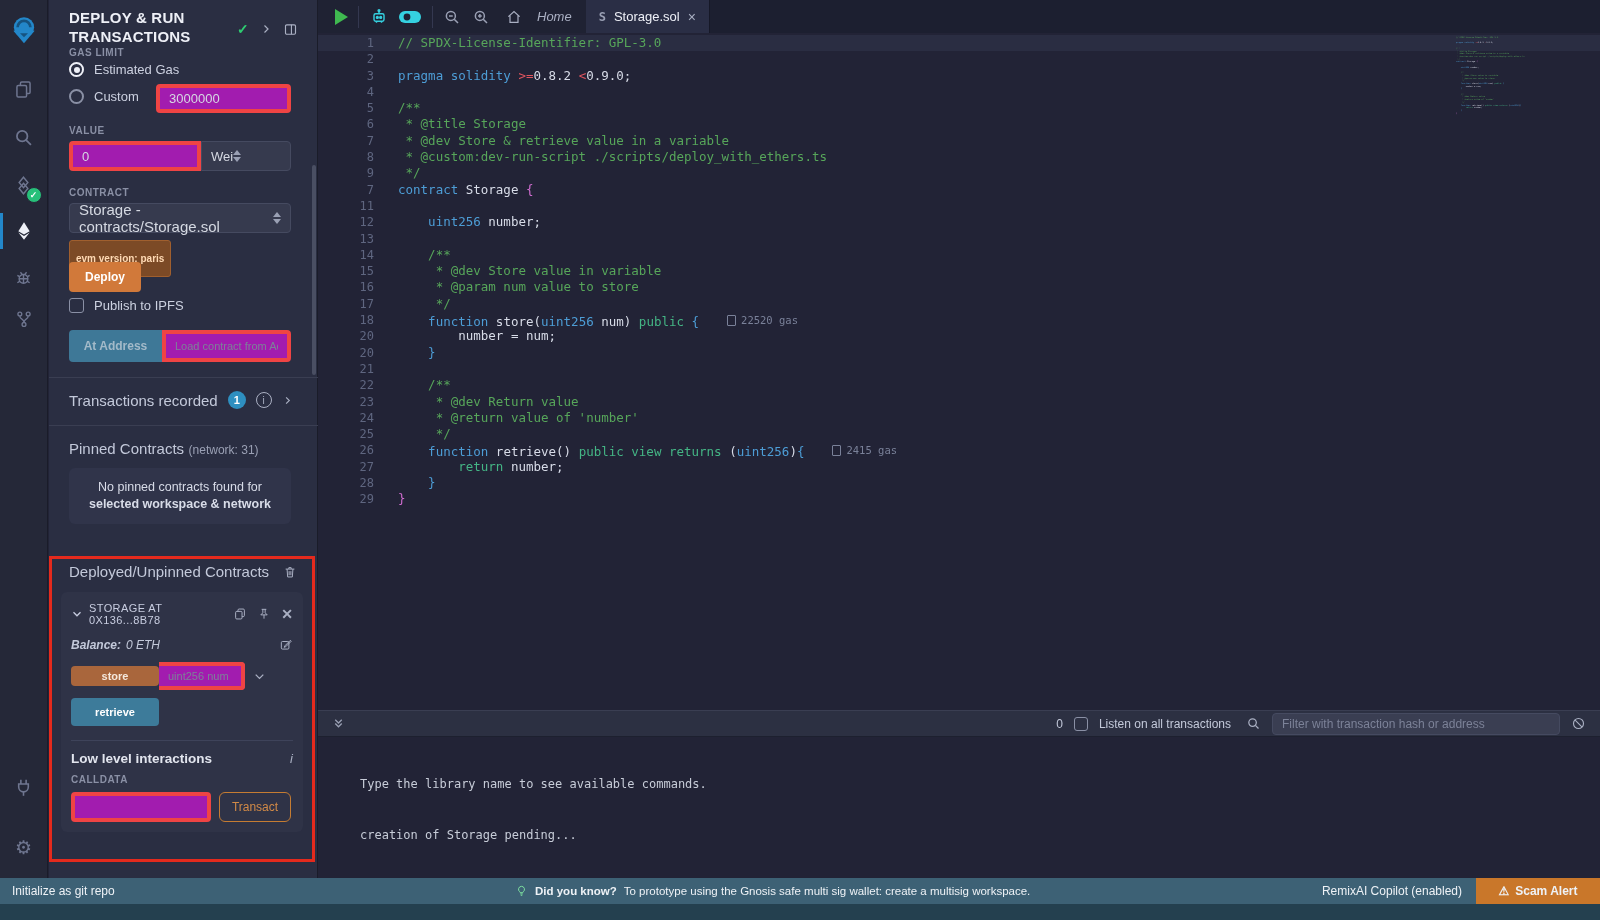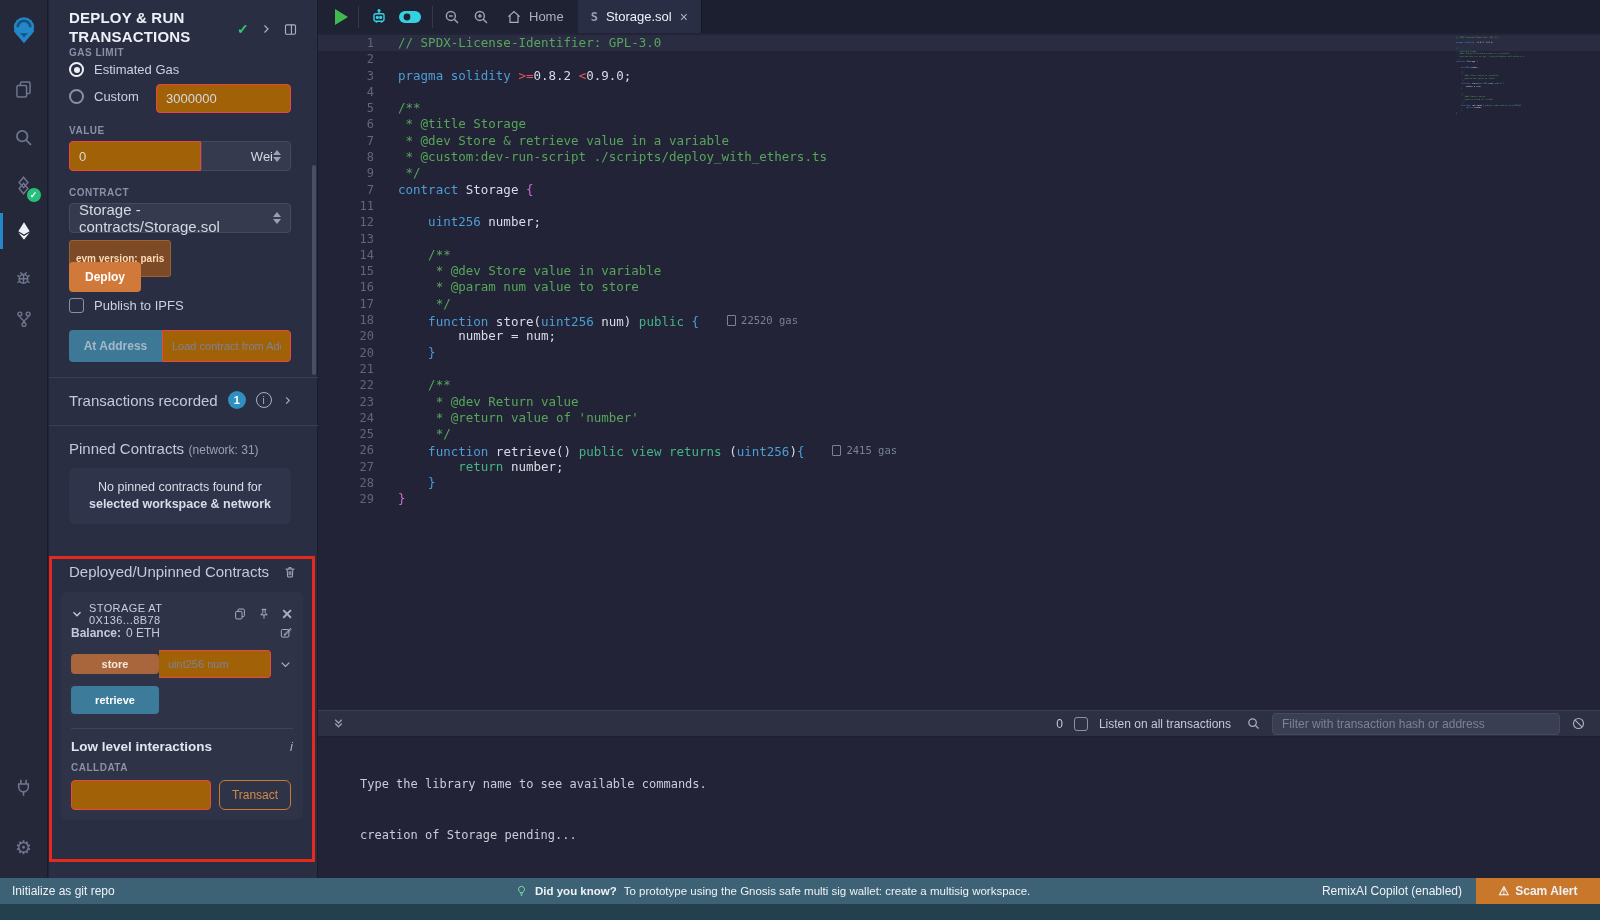"Home" .home-grp { font-style: none -> italic; gap: 7px -> 15px }
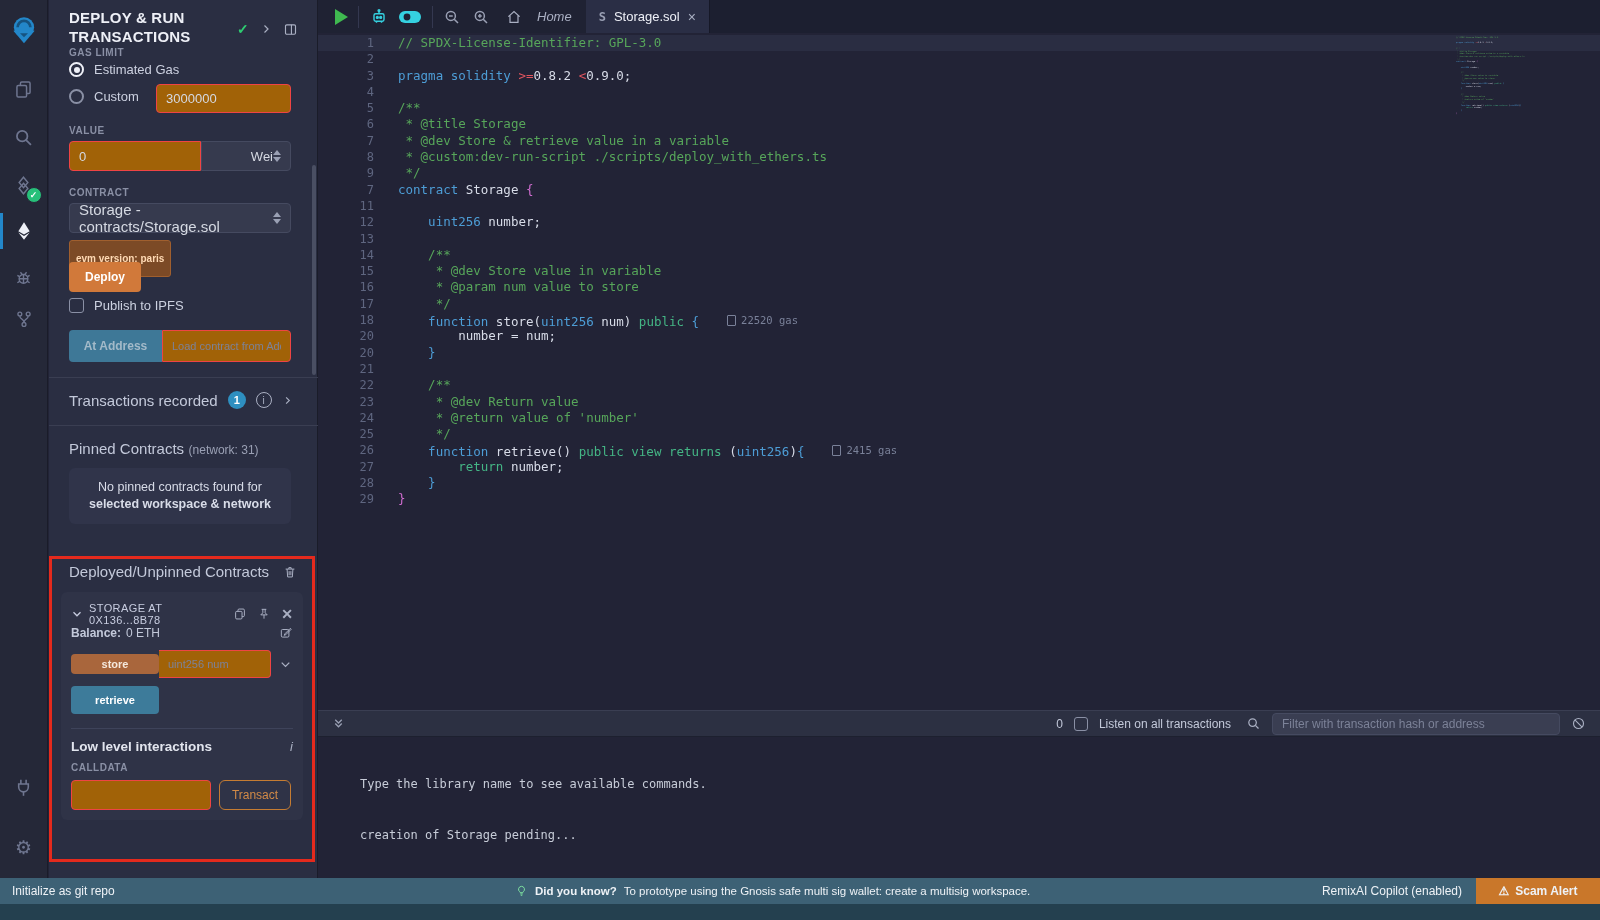"3000000" .inp { background: #a16207 -> #a21caf; border: 1px solid #ef4444 -> 4px solid #ef4444 }
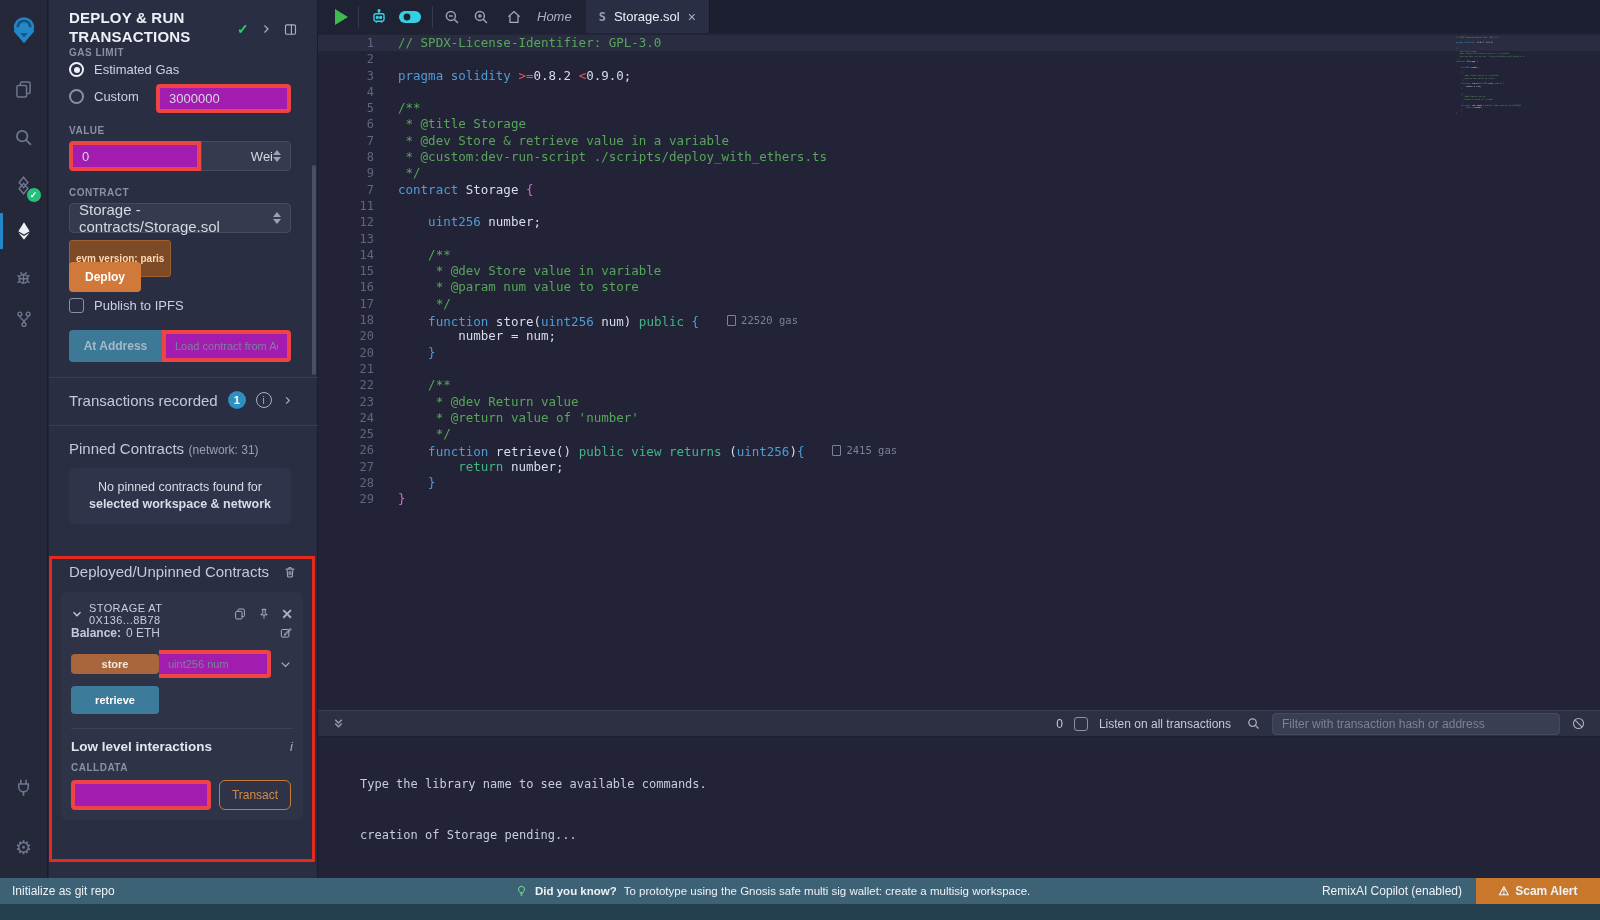"Wei" .selectbox { justify-content: flex-end -> flex-start }
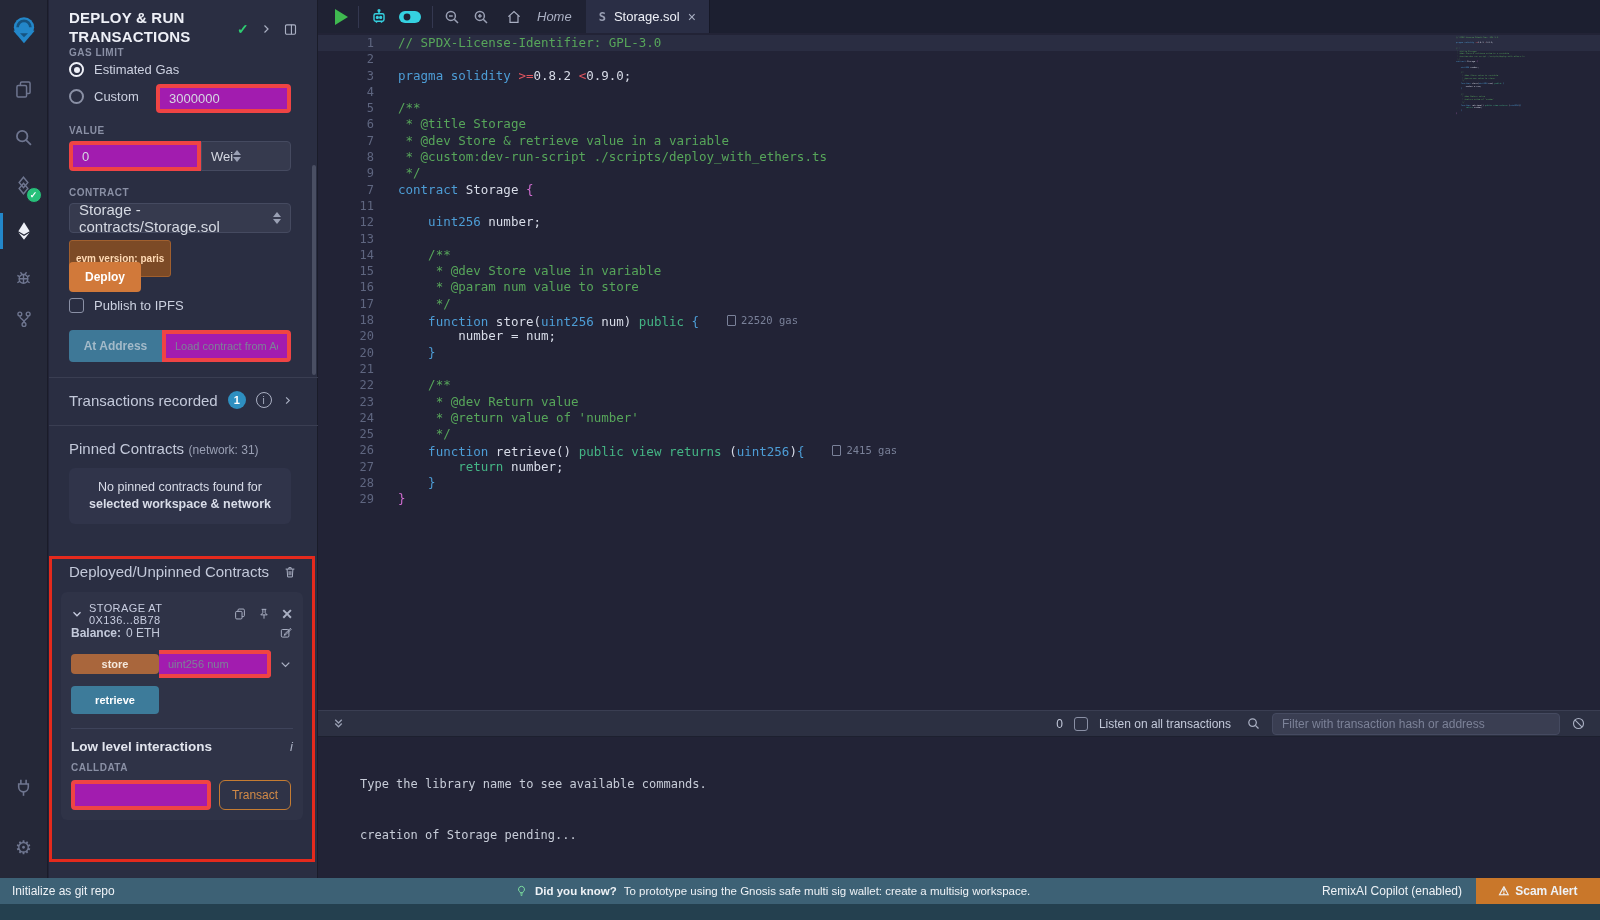"Balance:" .bal-row { font-style: none -> italic; margin-top: none -> 12px }
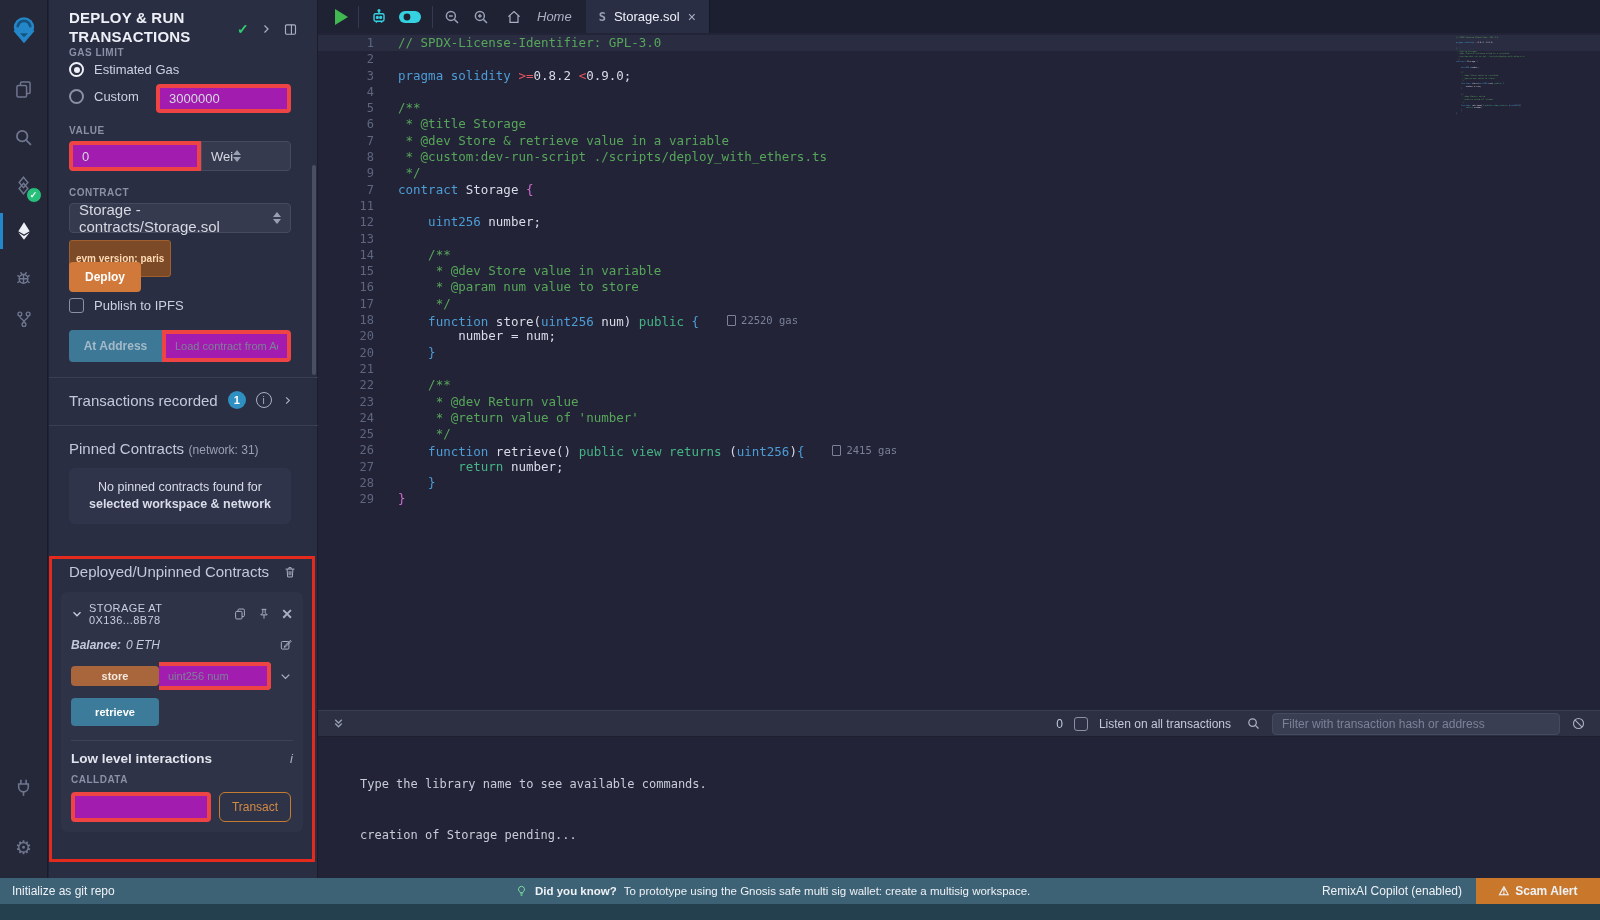"uint256 num" .store-inp { width: 112px -> 86px }
